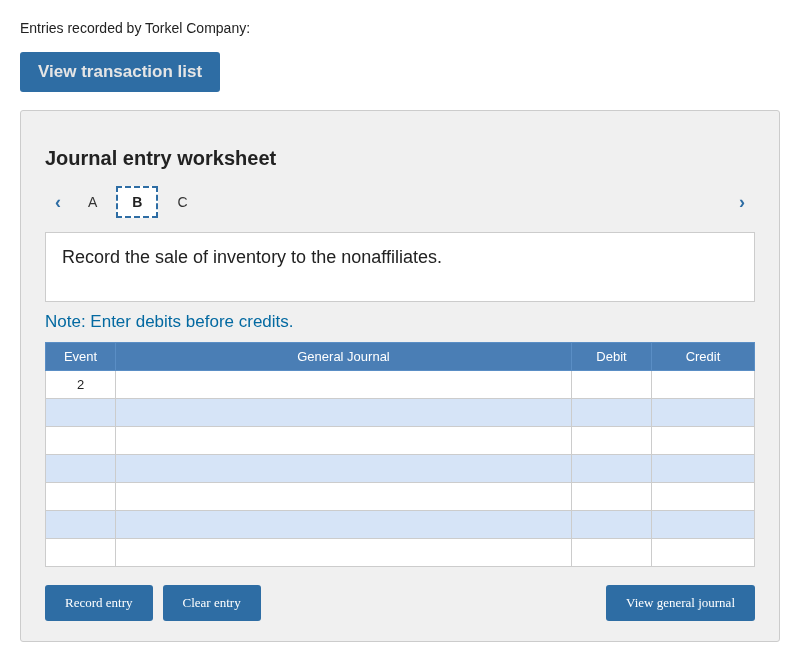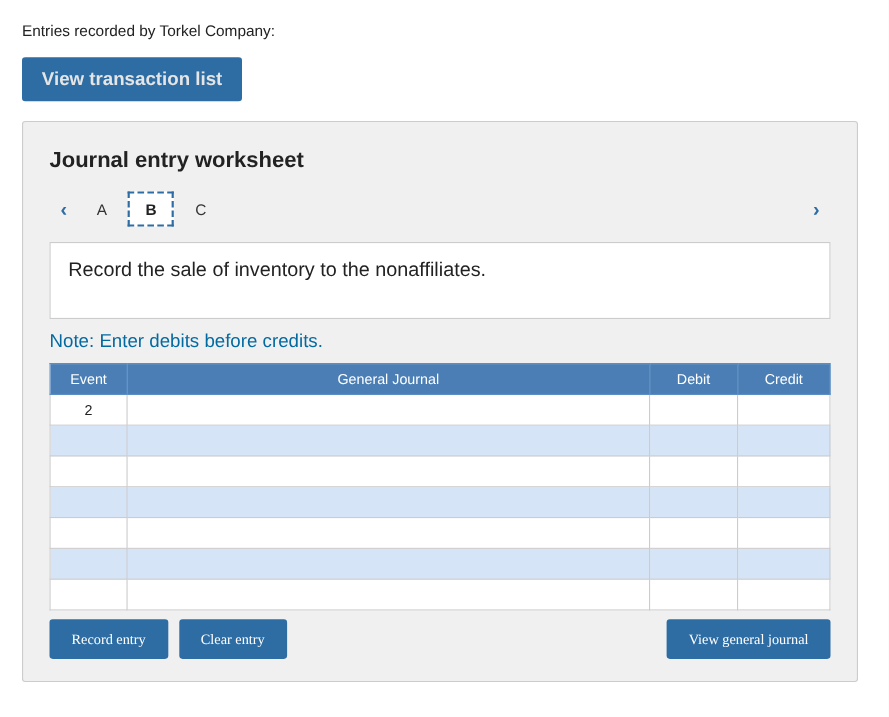"Journal entry worksheet" .worksheet-container { padding: 24px 24px 20px 24px -> 36px 24px 20px 24px }
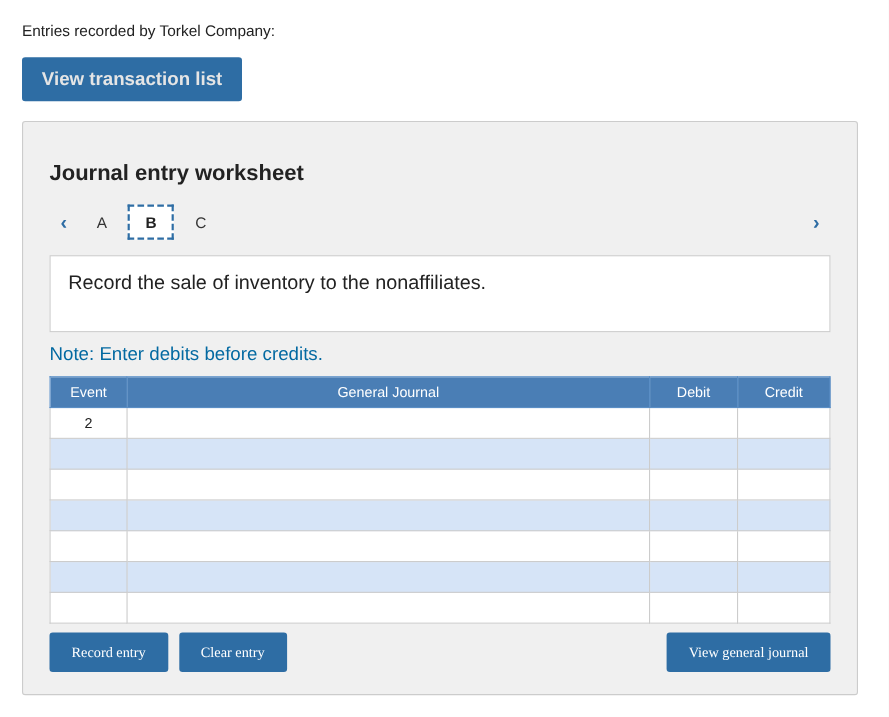"Event" .journal-table { margin-bottom: 8px -> 18px }
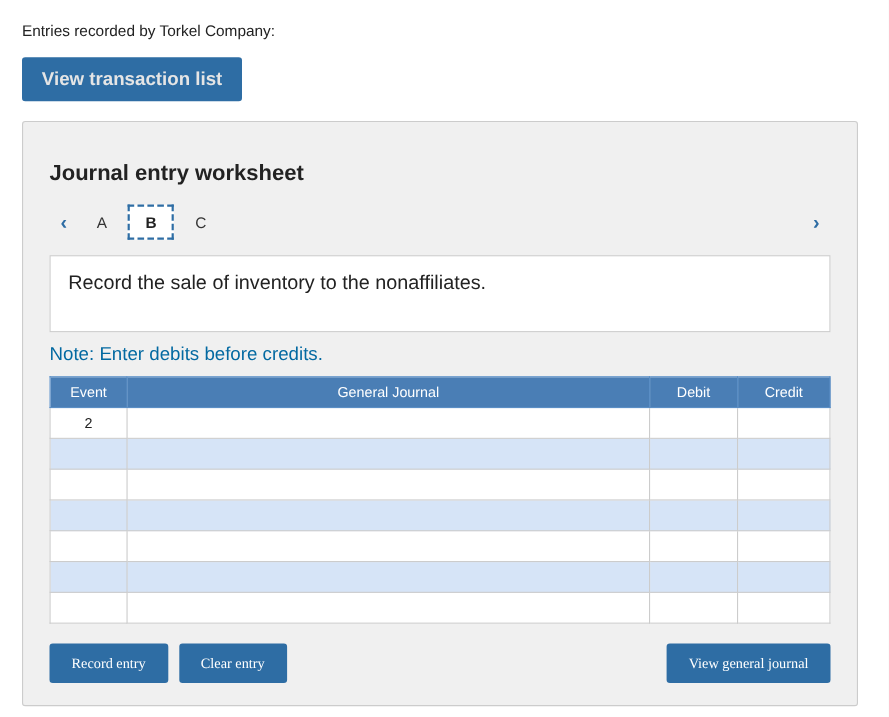"Credit" .journal-table thead tr th.credit-col { width: 84px -> 103px }
